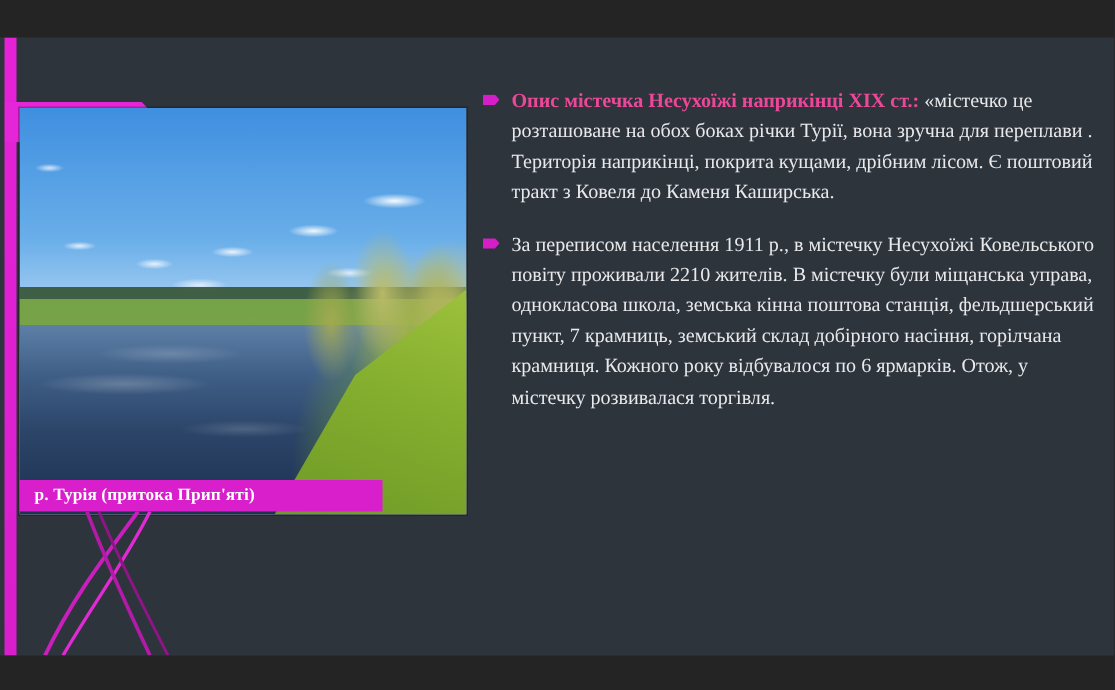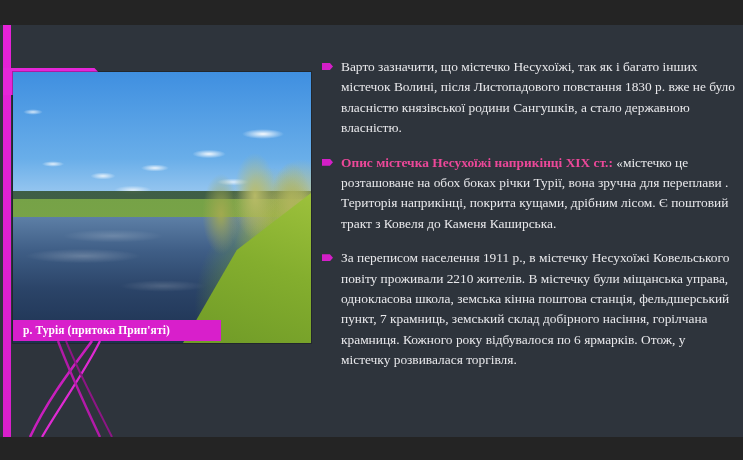"Варто зазначити, що містечко Несухоїжі," div.bullet-row { html: <div> <span></span> <div>Варто зазначити, що містечко Несухоїжі, так як і багато інших містечок Волині, після Листопадового повстання 1830 р. вже не було власністю князівської родини Сангушків, а стало державною власністю.</div> </div> -> none }
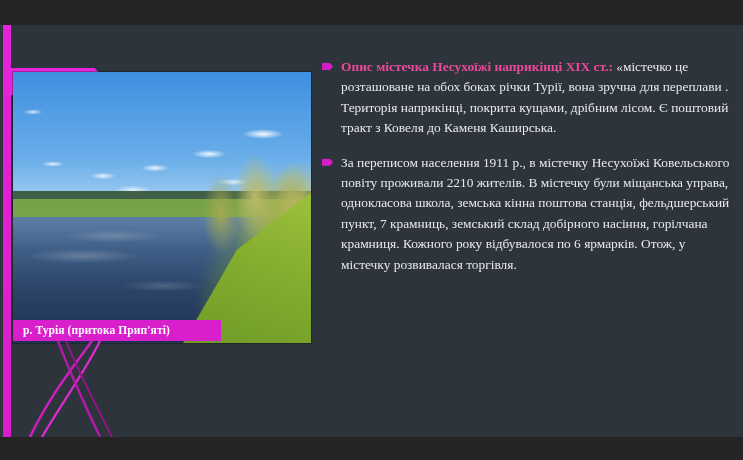"р. Турія (притока Прип'яті)" .photo-caption { width: 208px -> 242px }
